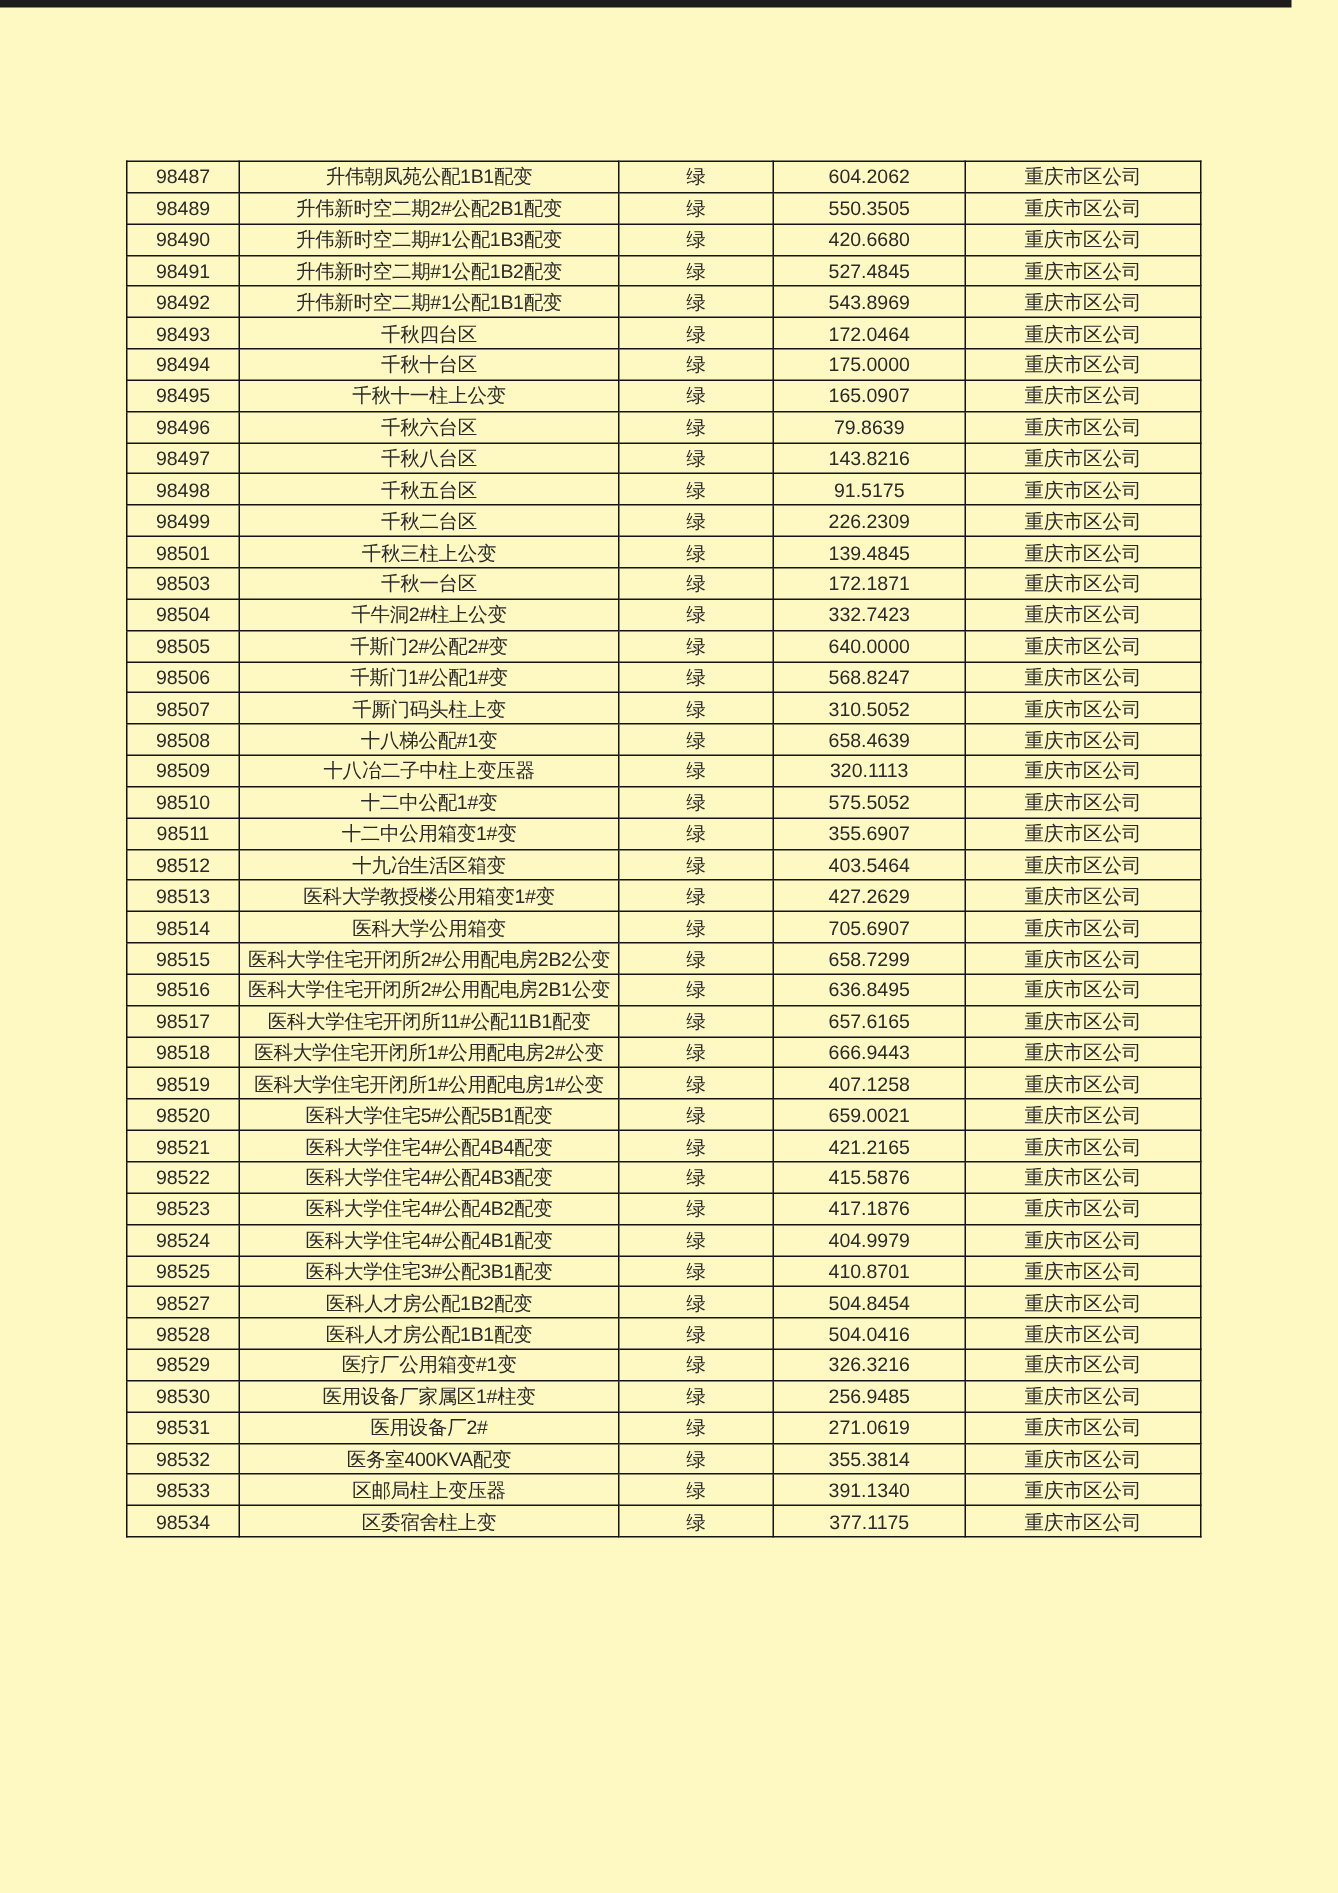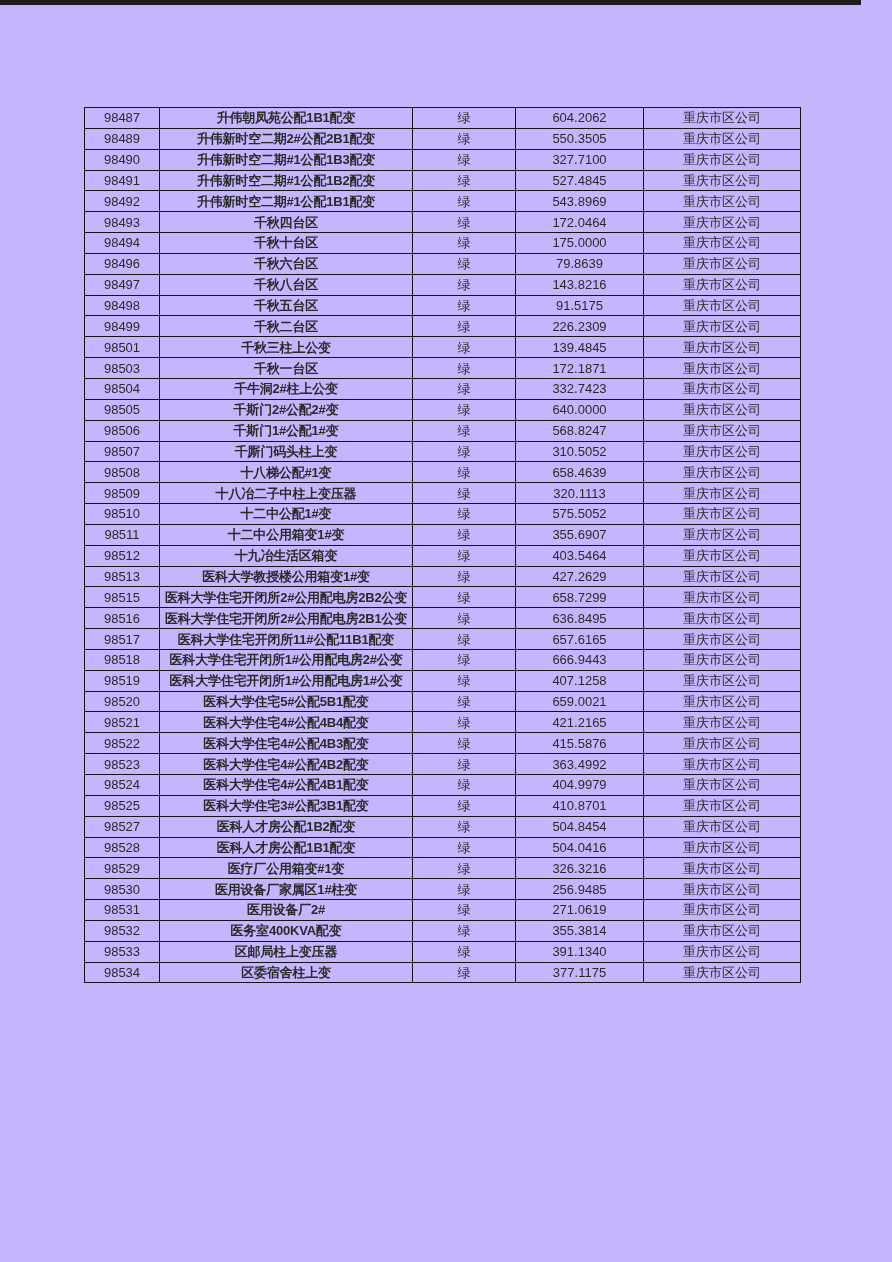"98487" .page { background: #c4b5fd -> #fef9c3 }
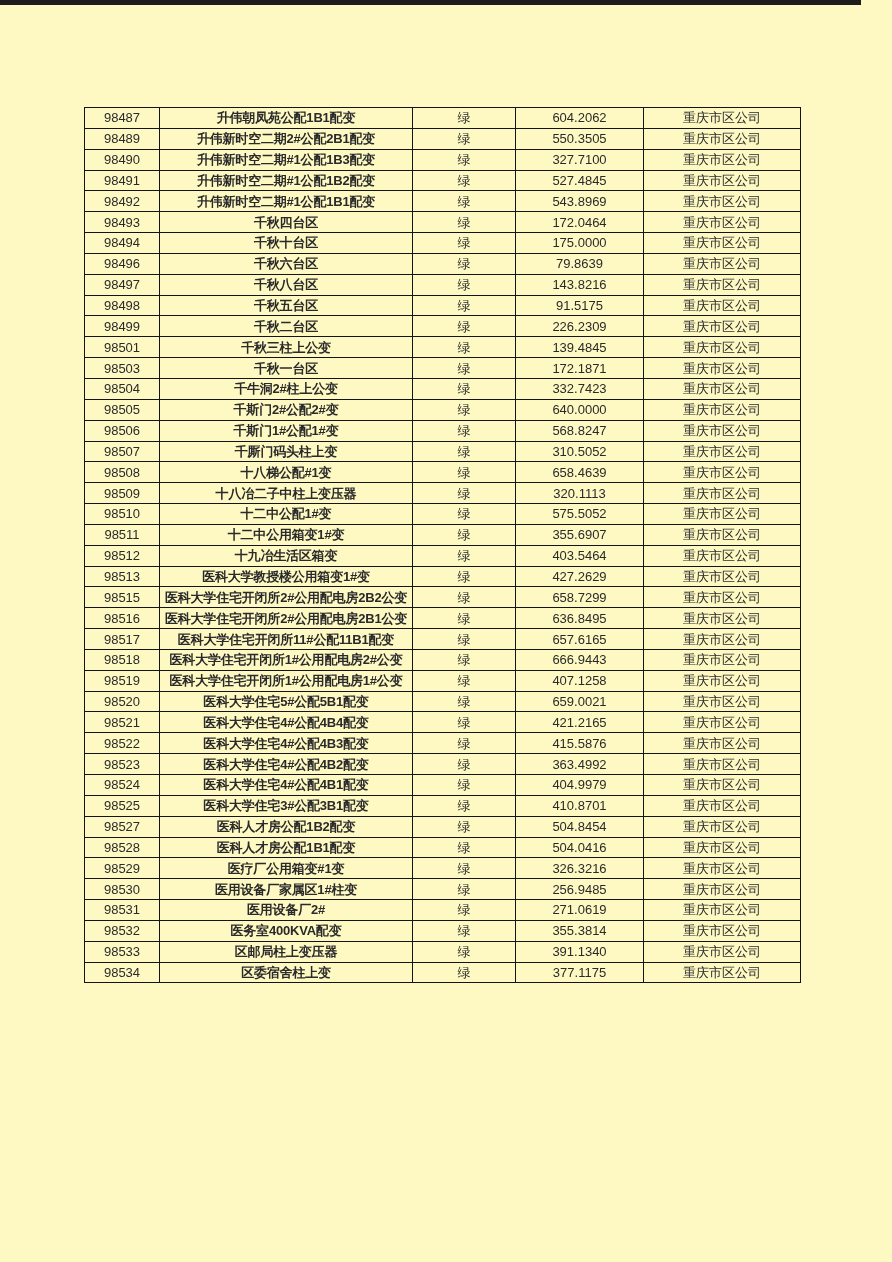"升伟朝凤苑公配1B1配变" .data-table td.name-cell { font-weight: bold -> none }
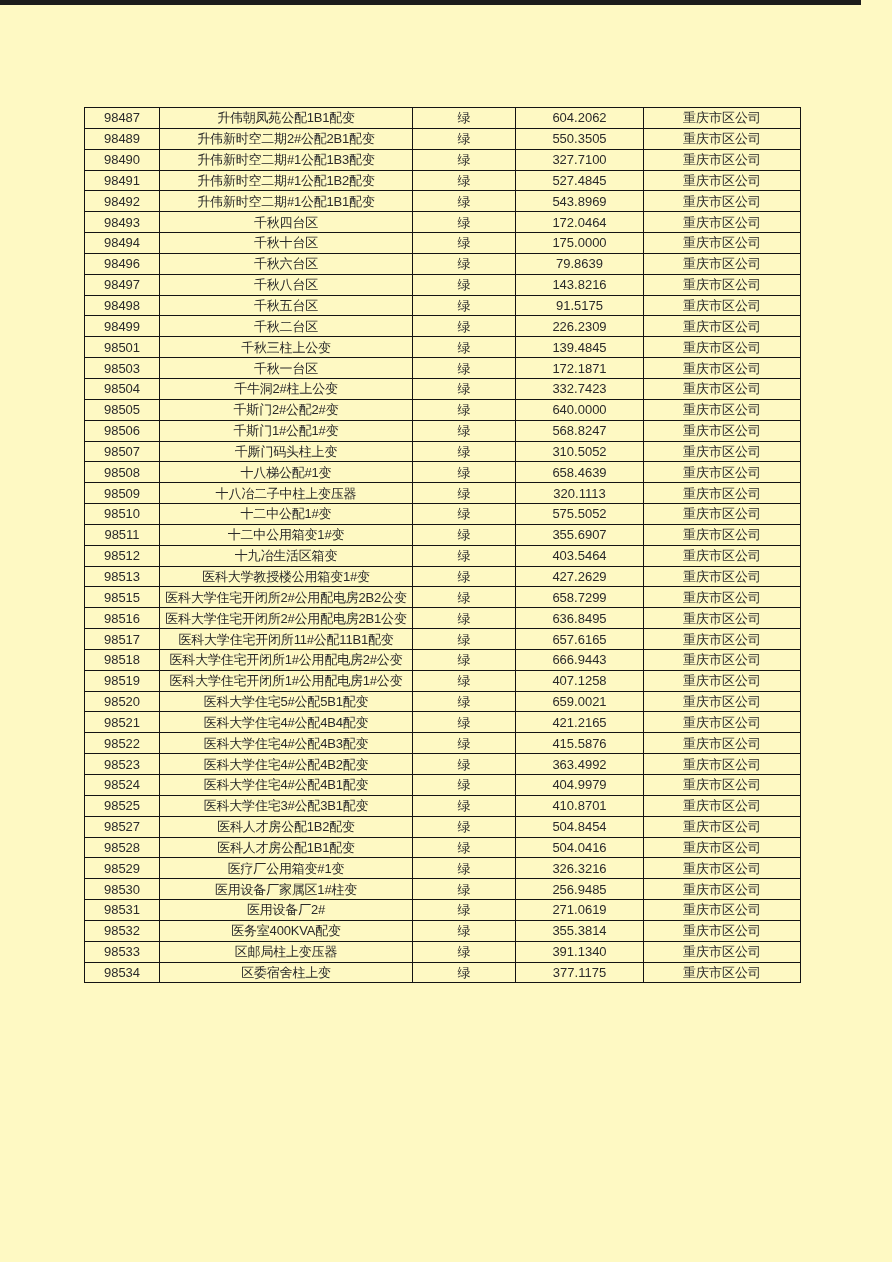"327.7100" td.value-cell { text: 327.7100 -> 420.6680 }
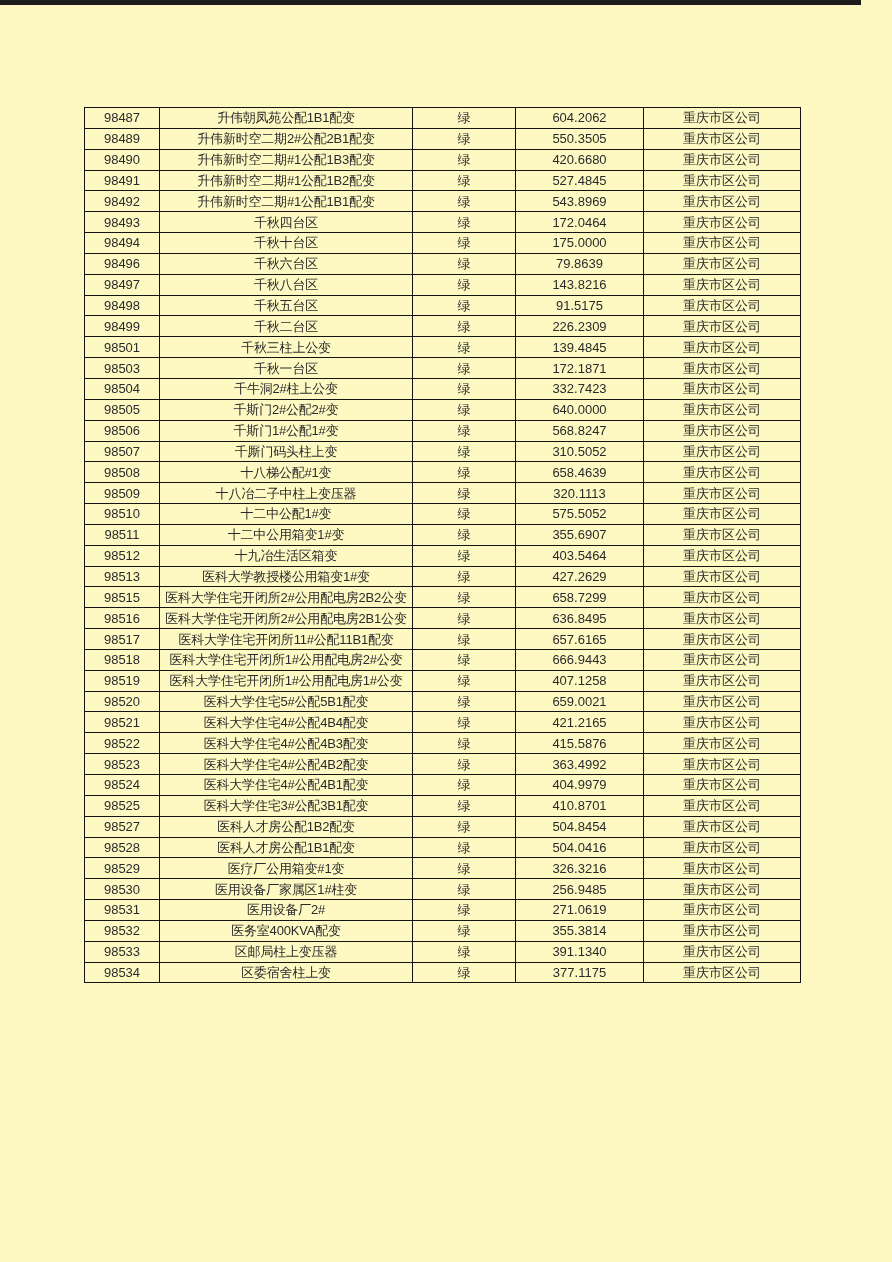"98495" tr { html: none -> <tr> <td>98495</td> <td>千秋十一柱上公变</td> <td>绿</td> <td>165.0907</td> <td>重庆市区公司</td> </tr> }
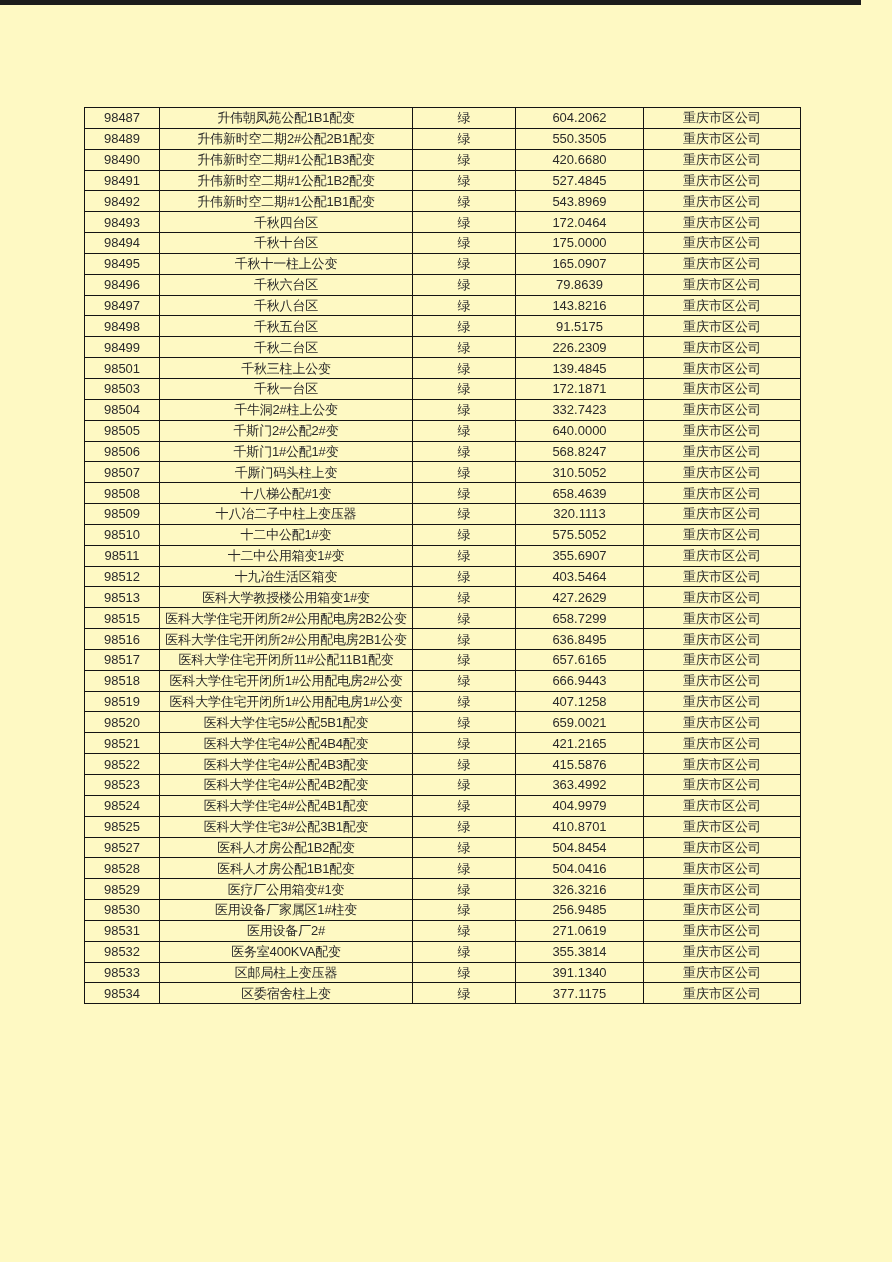"98514" tr { html: none -> <tr> <td>98514</td> <td>医科大学公用箱变</td> <td>绿</td> <td>705.6907</td> <td>重庆市区公司</td> </tr> }
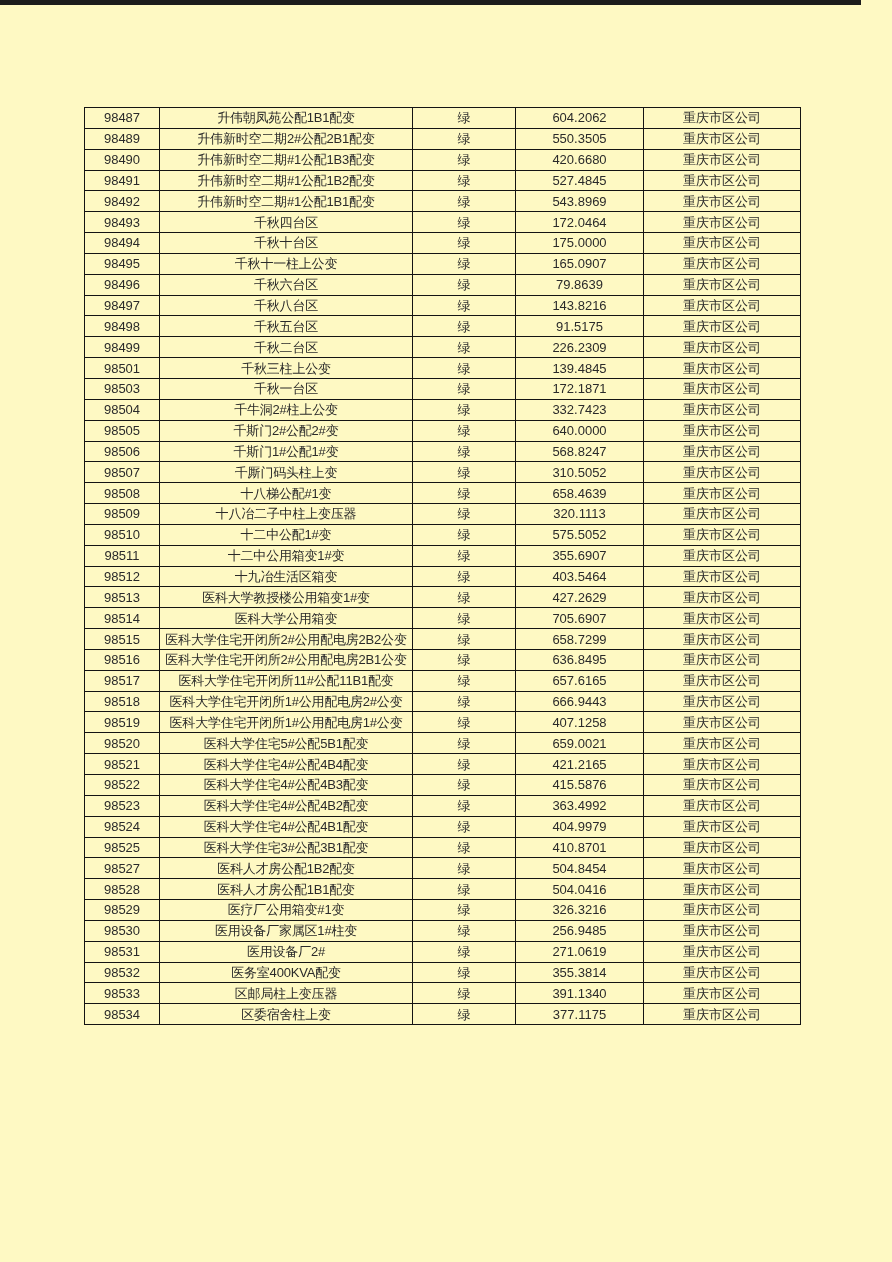"363.4992" td.value-cell { text: 363.4992 -> 417.1876 }
